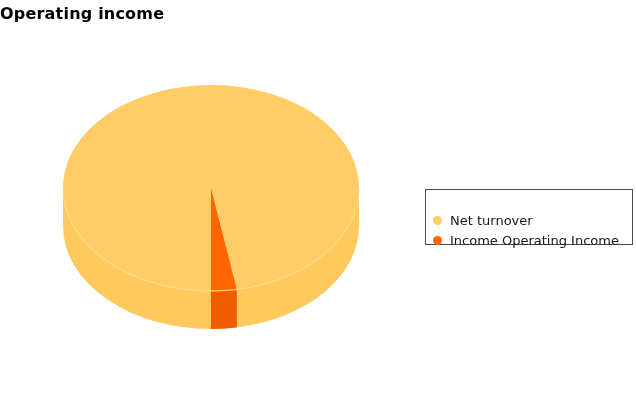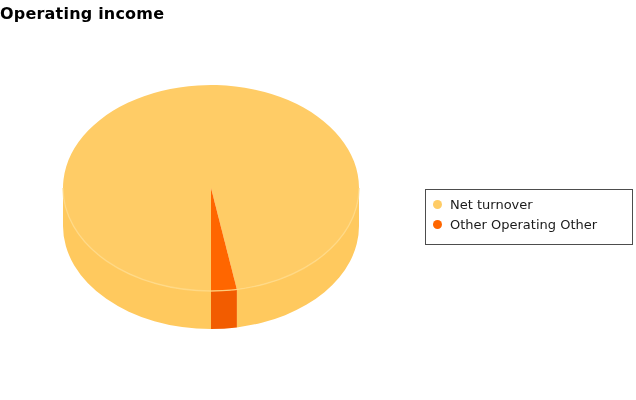"Net turnover" #legend-box { padding: 4px 0 0 0 -> 20px 0 0 0 }
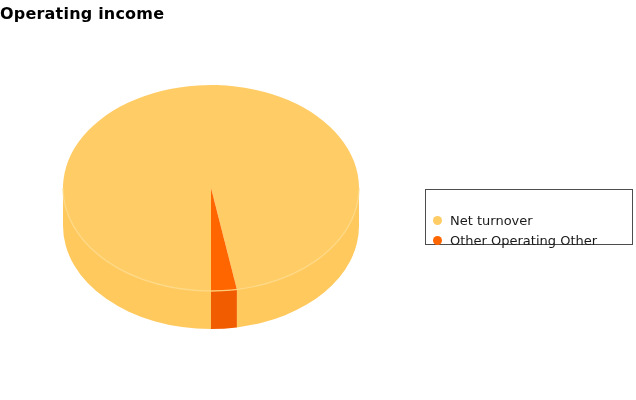"Other Operating Other" span.legend-label { text: Other Operating Other -> Income Operating Income }
